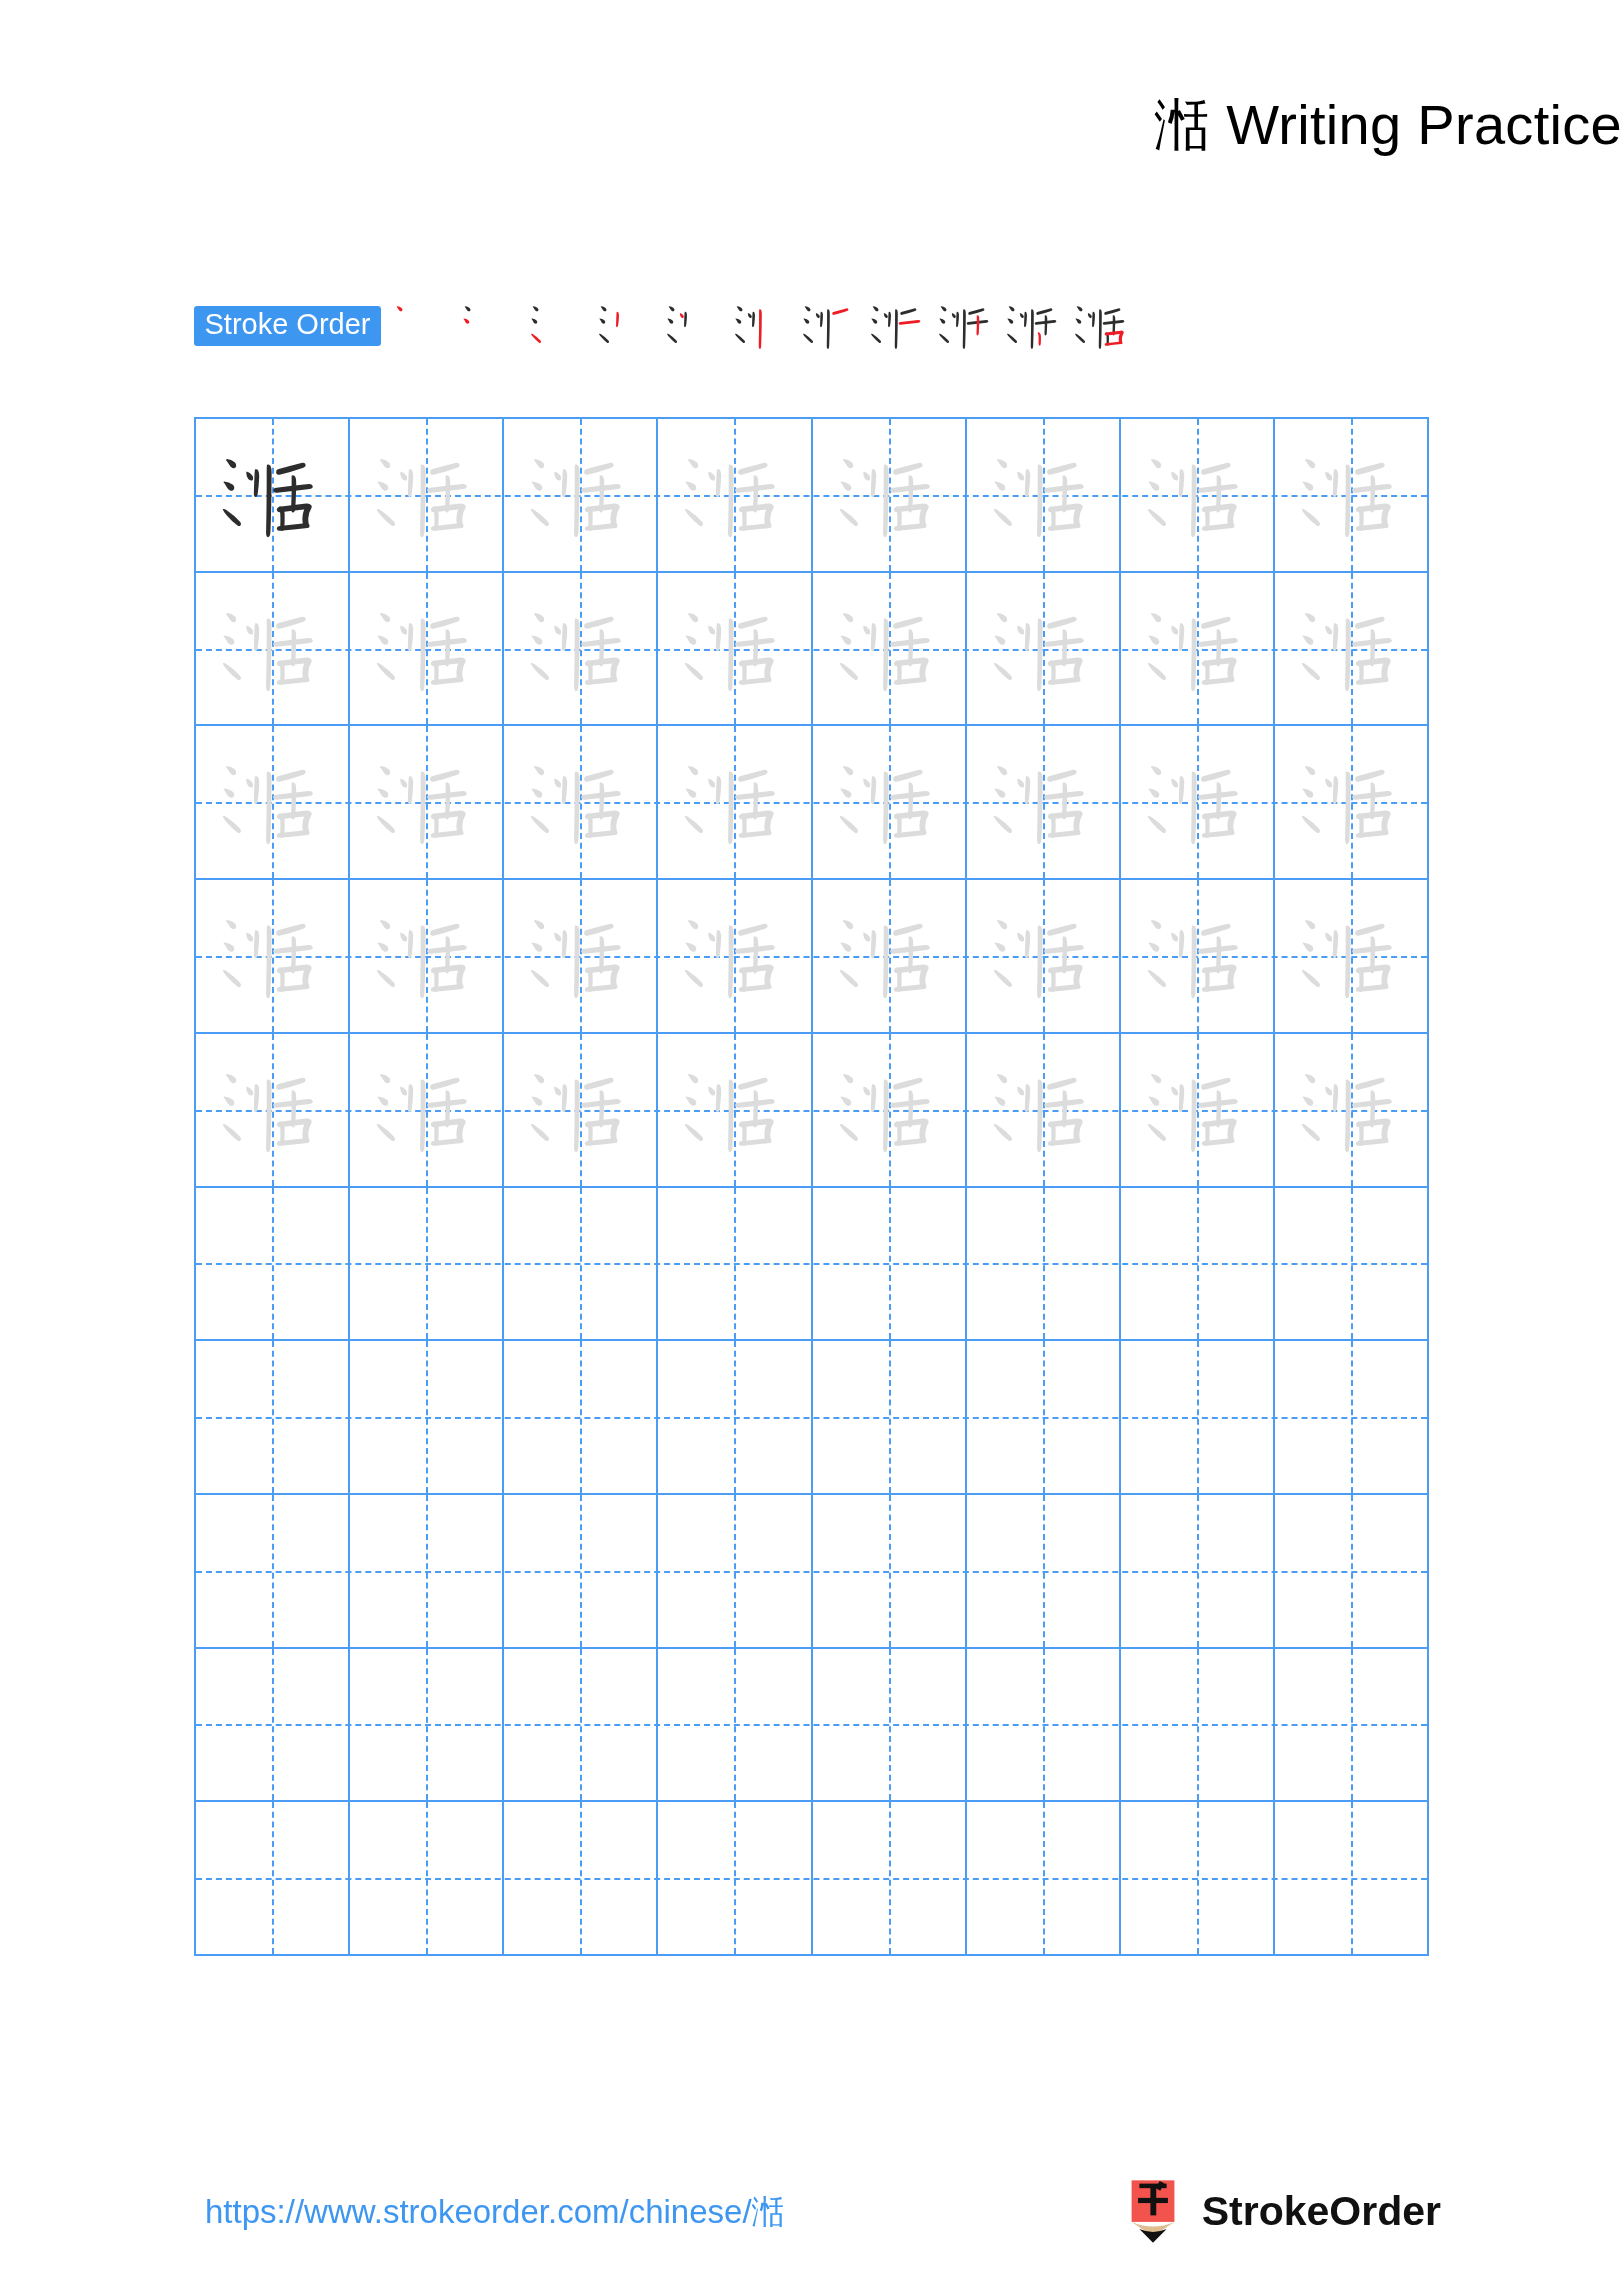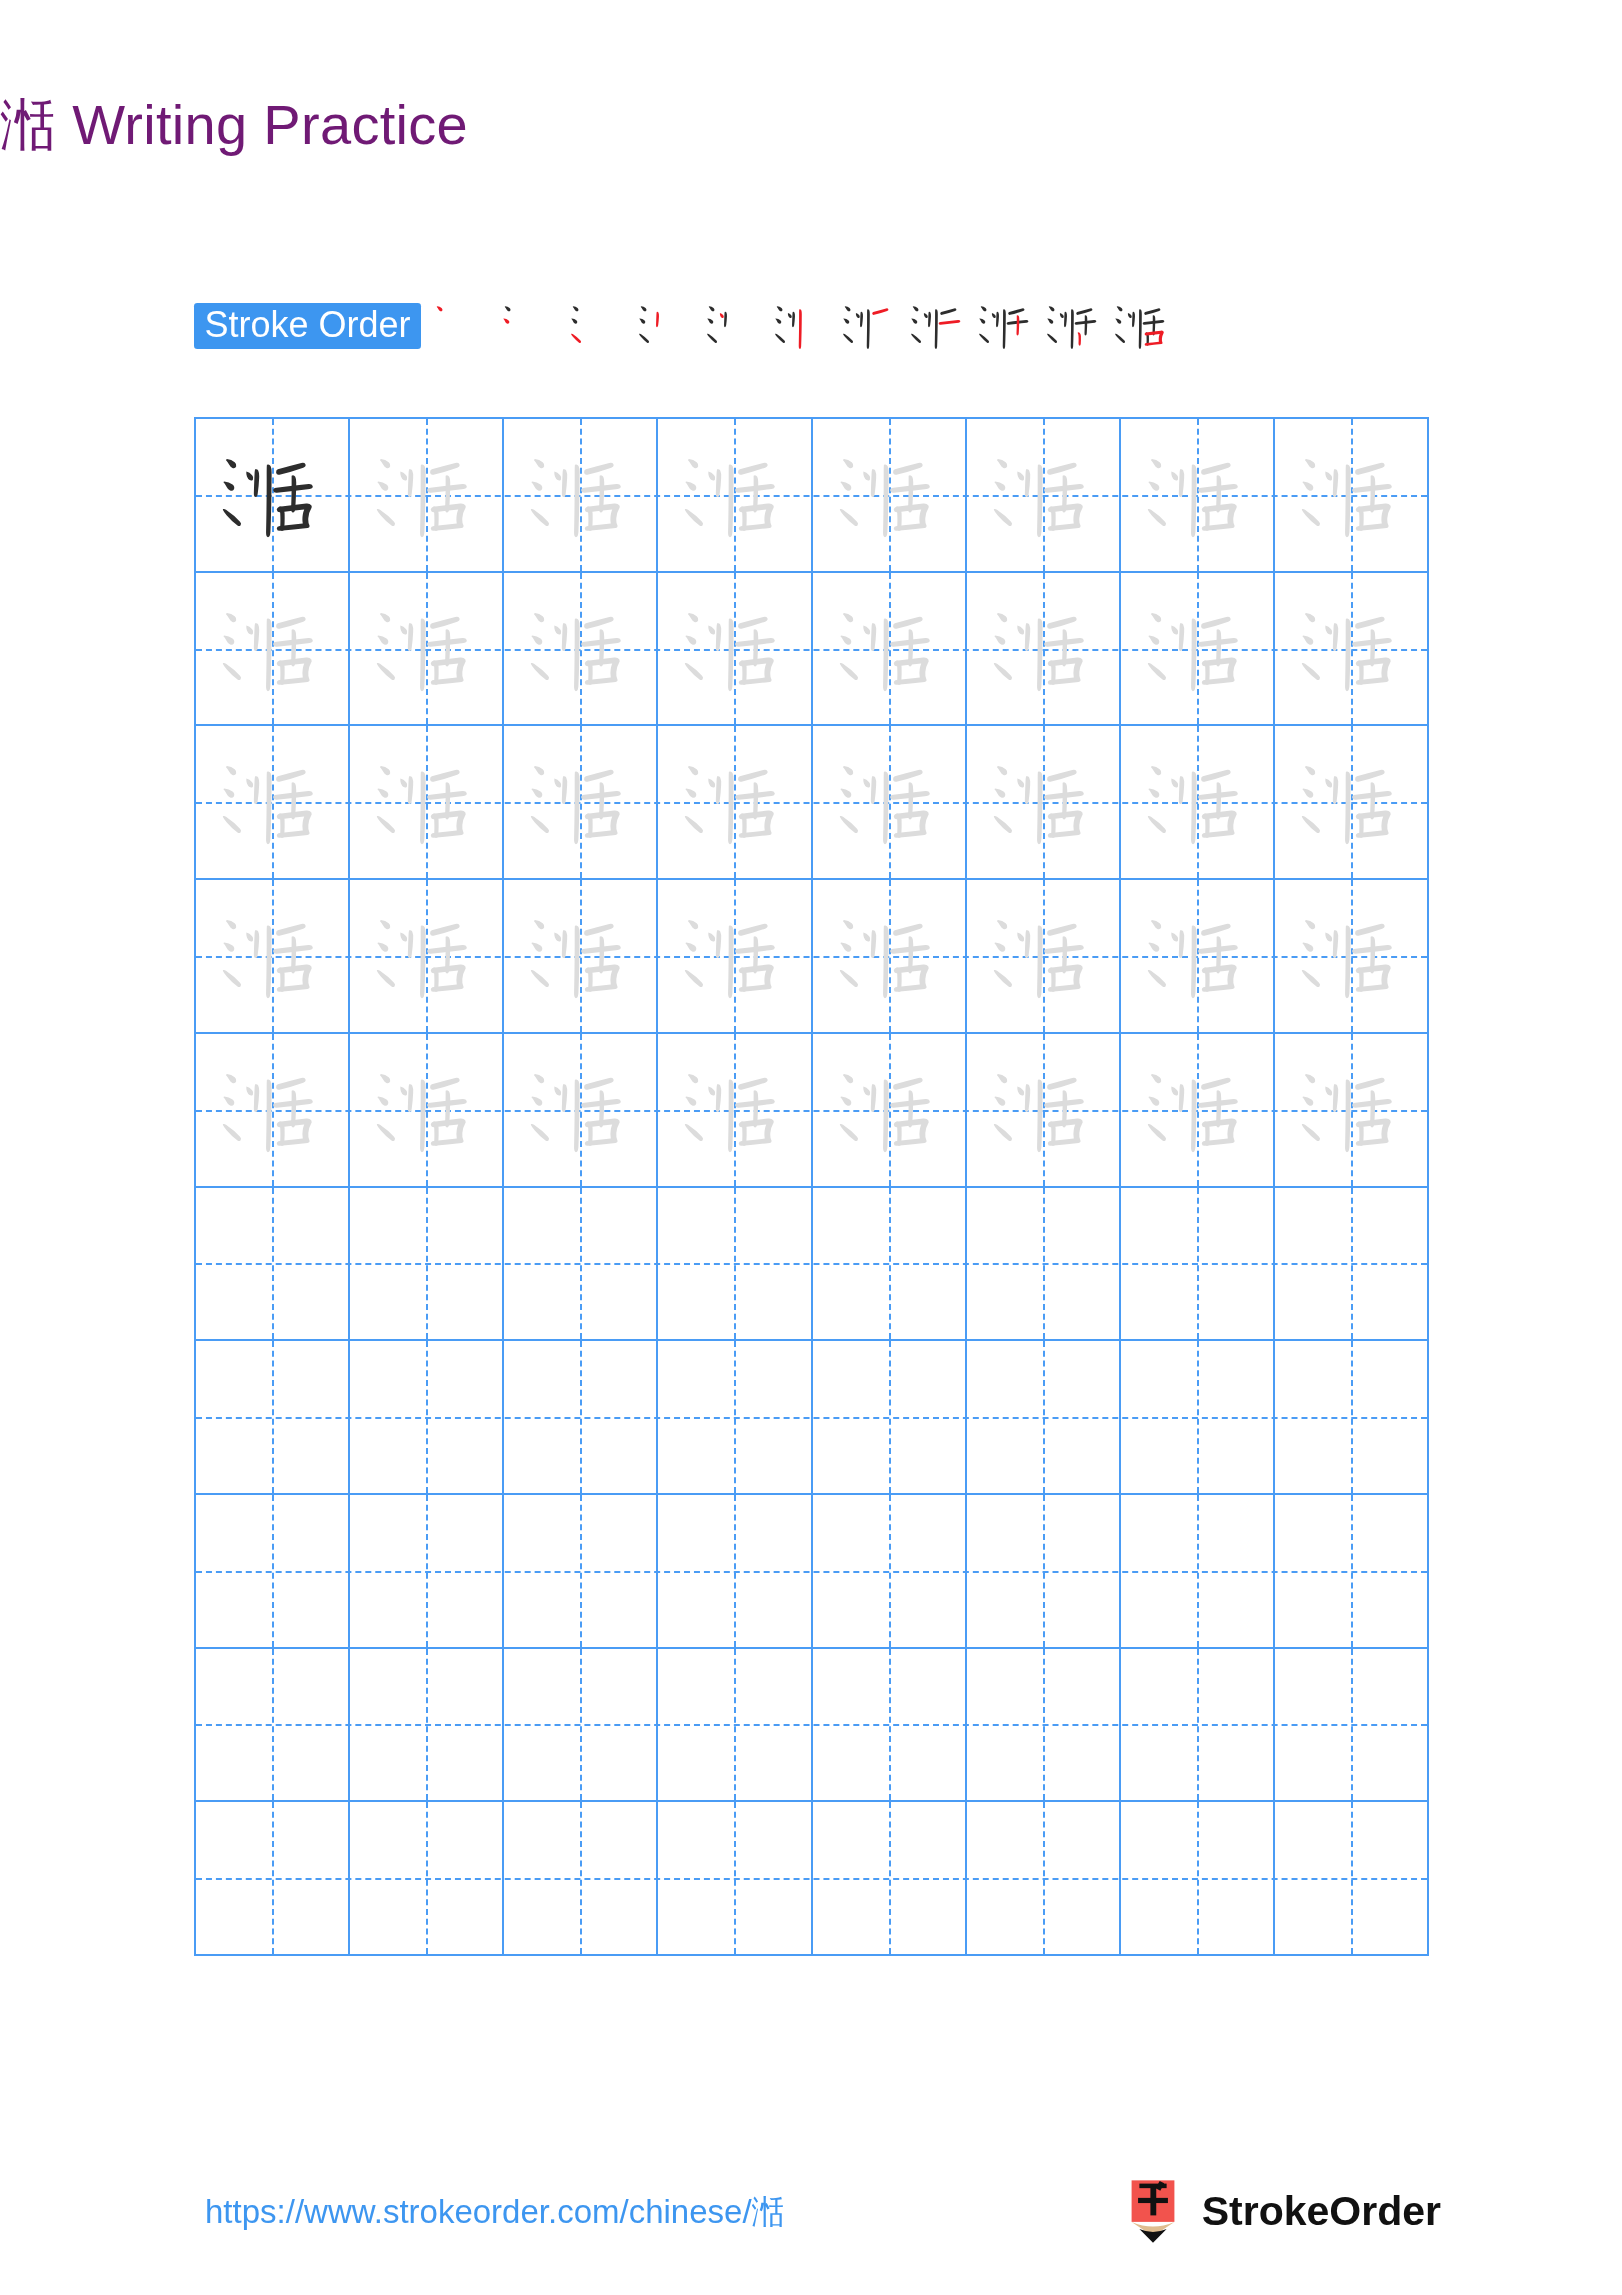"湉 Writing Practice" .page-title { color: #701a75 -> #000000; text-align: left -> right }
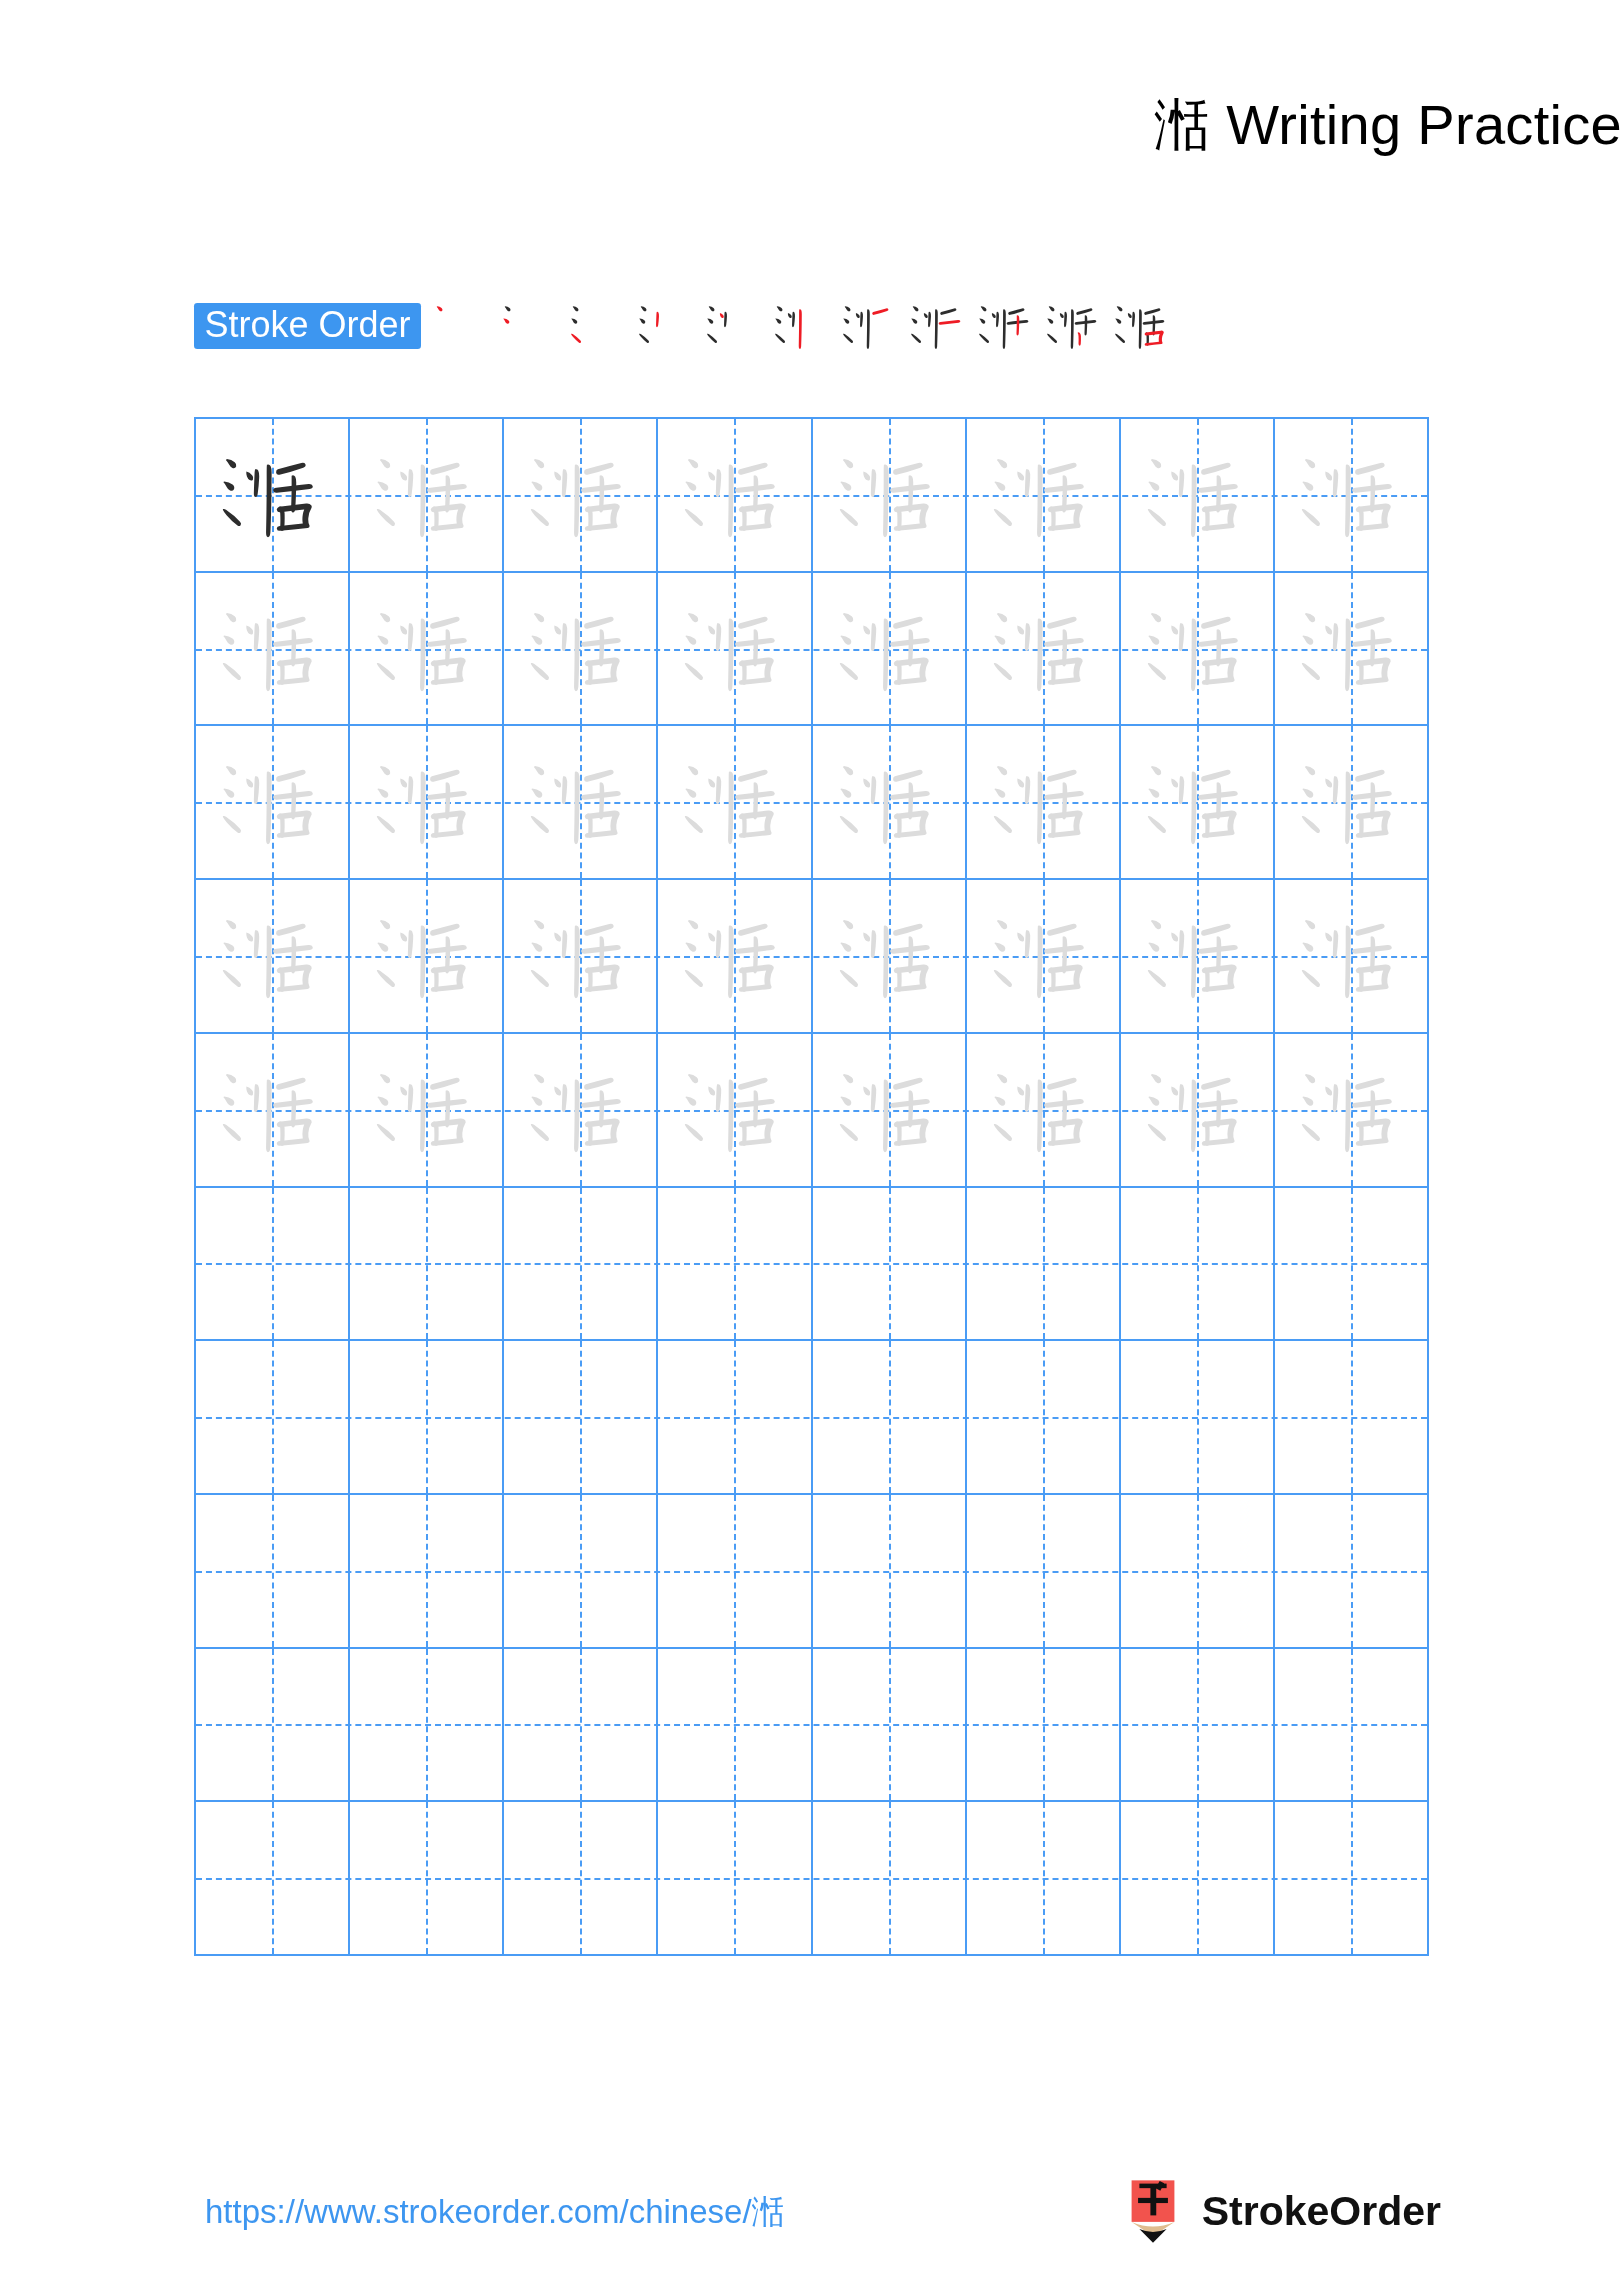"Stroke Order" .stroke-order-badge { font-size: 36px -> 29px }
